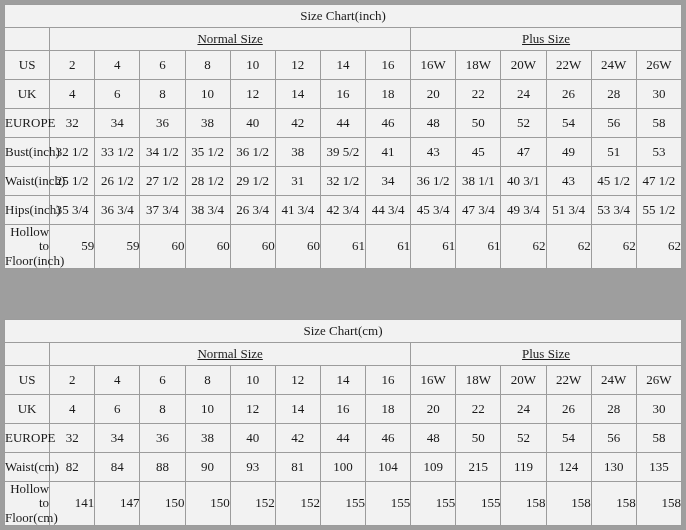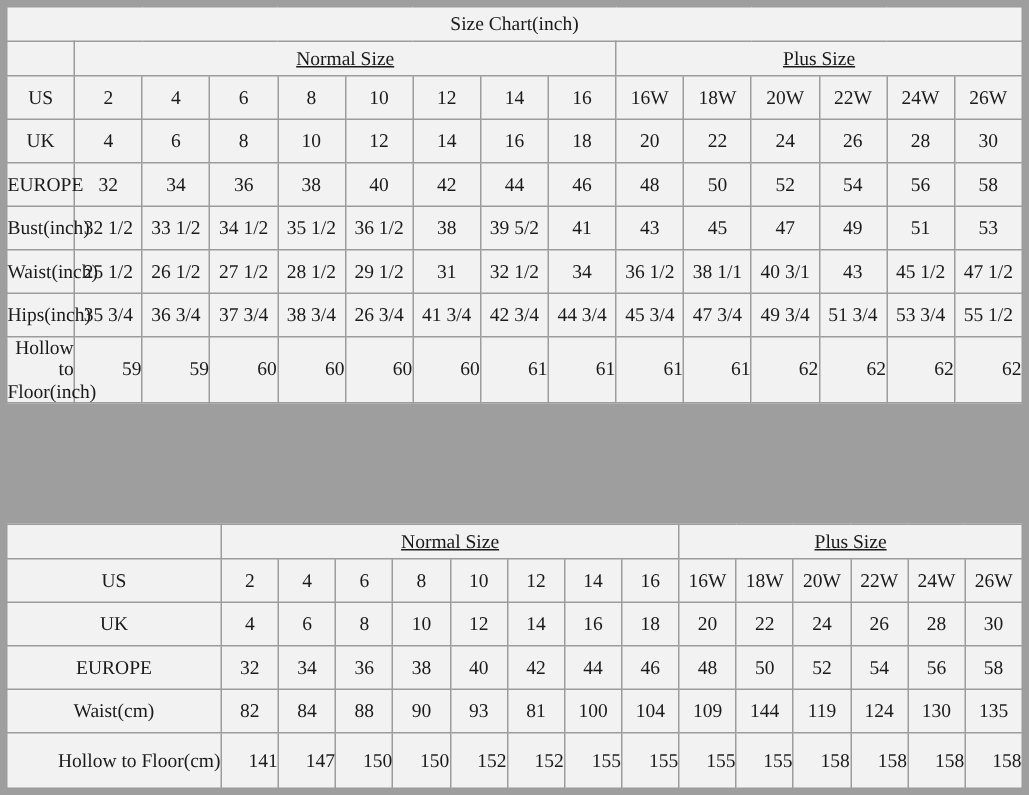"Size Chart(cm)" tr { html: none -> <tr> <td>Size Chart(cm)</td> </tr> }
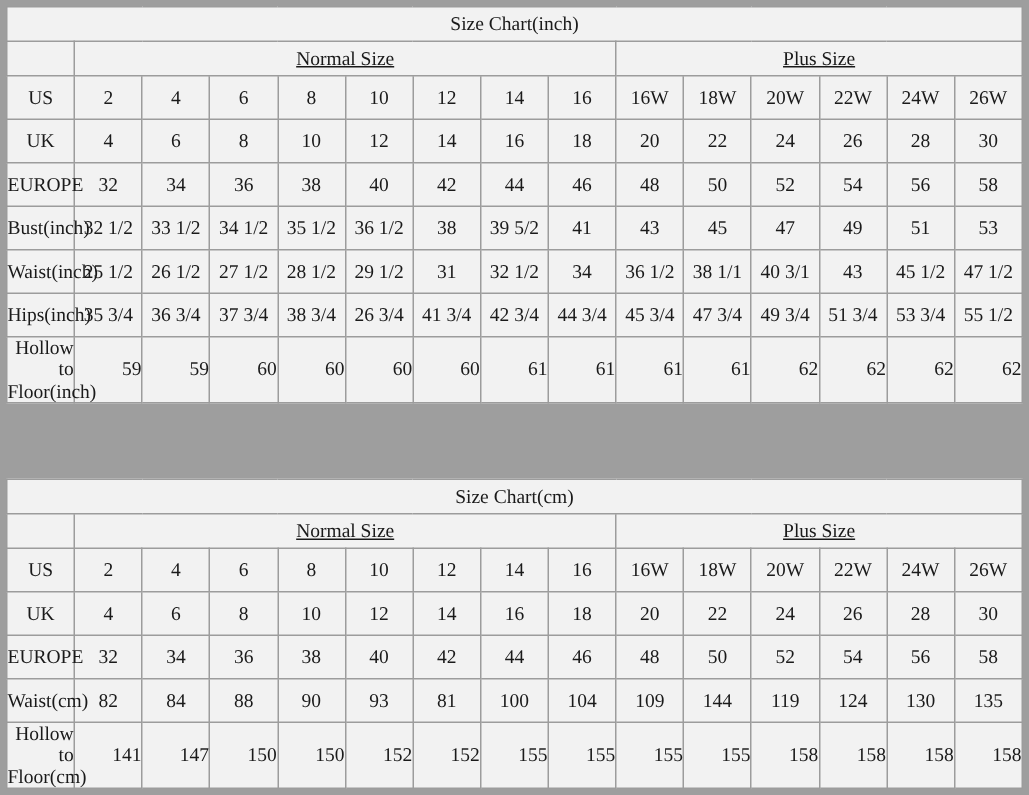"144" td { text: 144 -> 215 }
